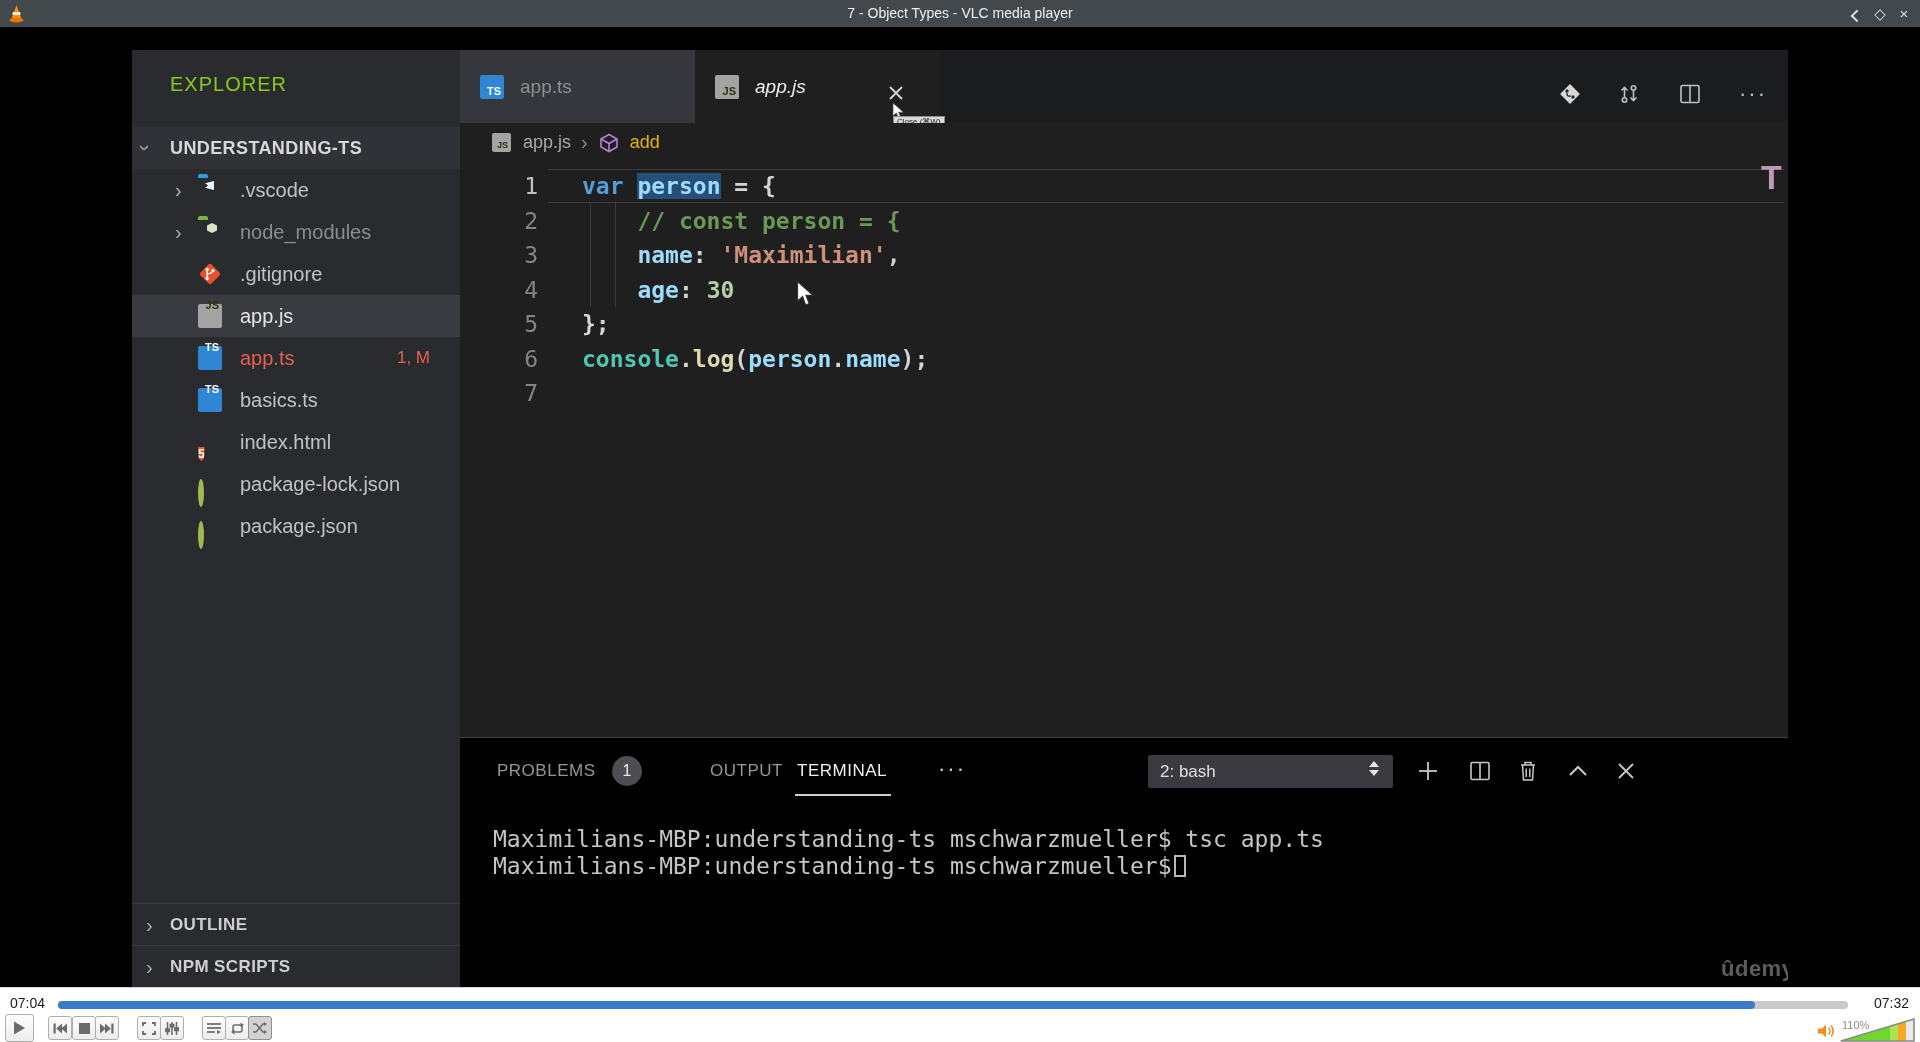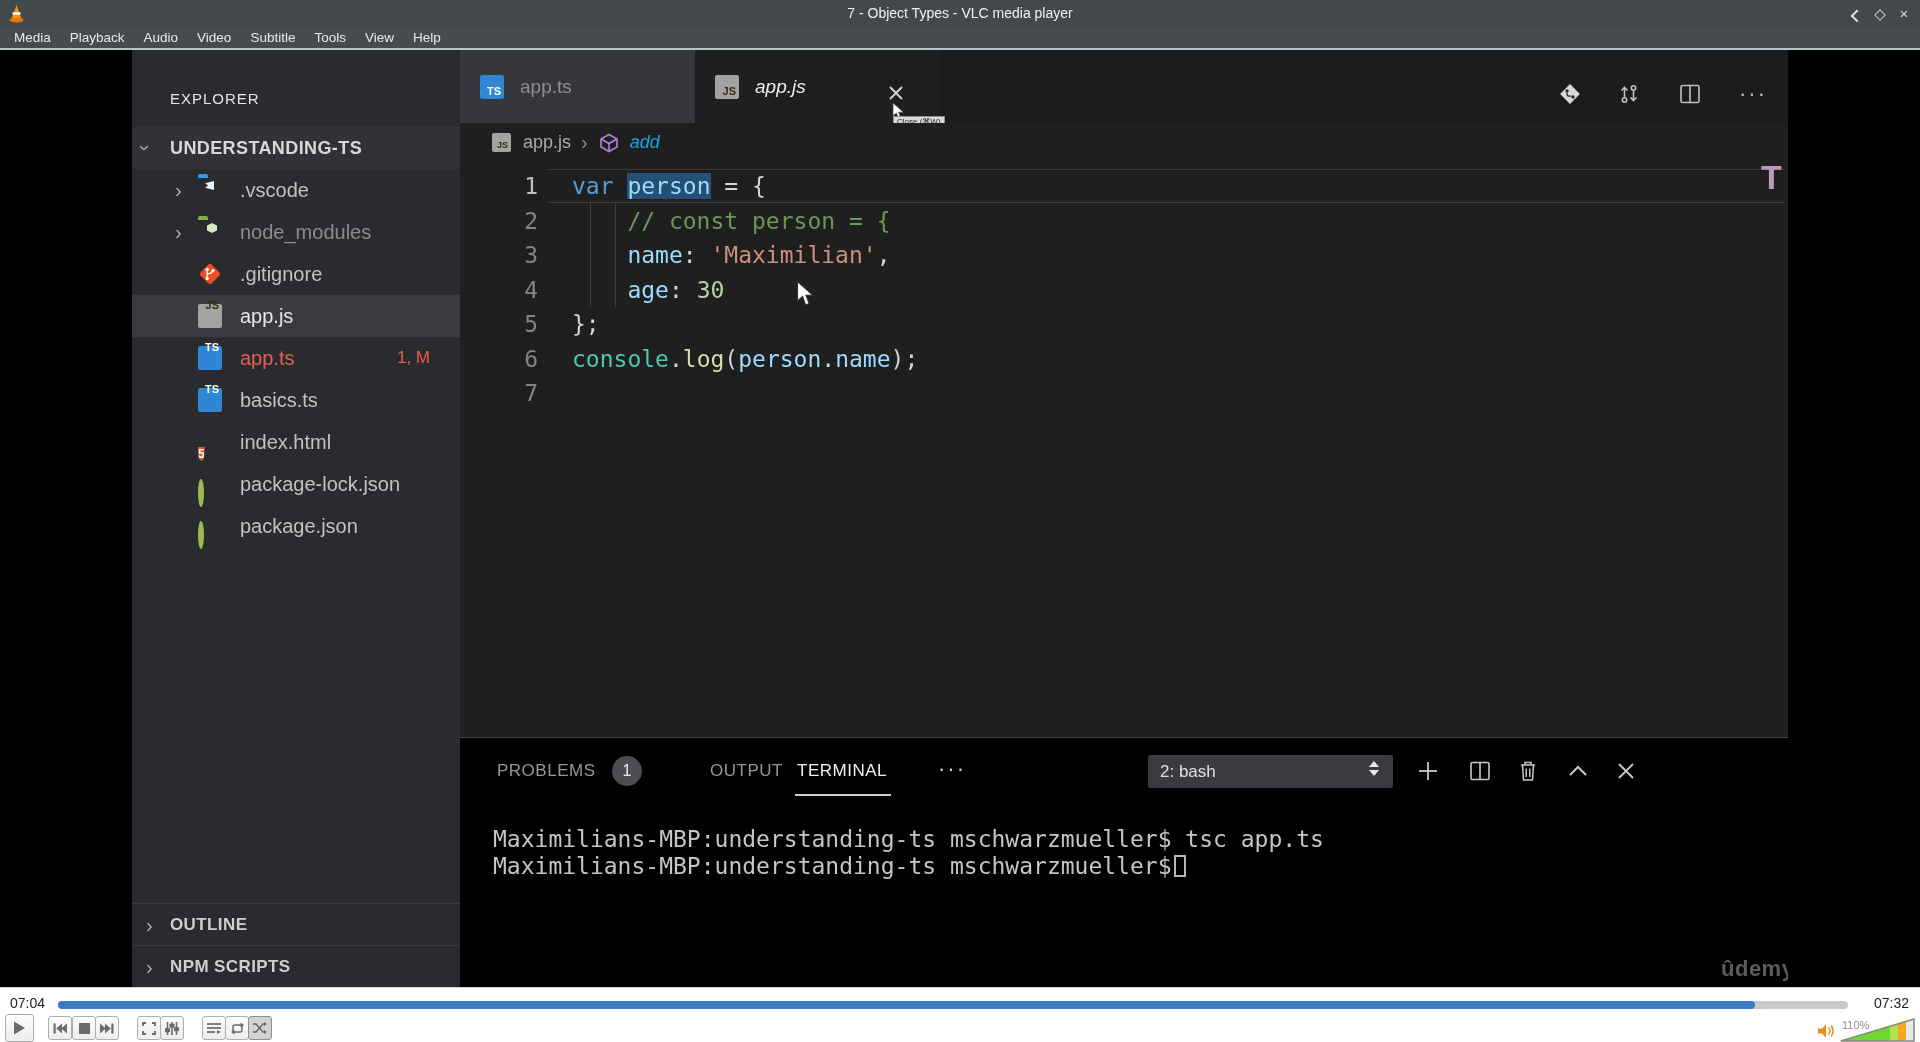"Media" div.menubar { html: <div> <span>Media</span> <span>Playback</span> <span>Audio</span> <span>Video</span> <span>Subtitle</span> <span>Tools</span> <span>View</span> <span>Help</span> </div> -> none }
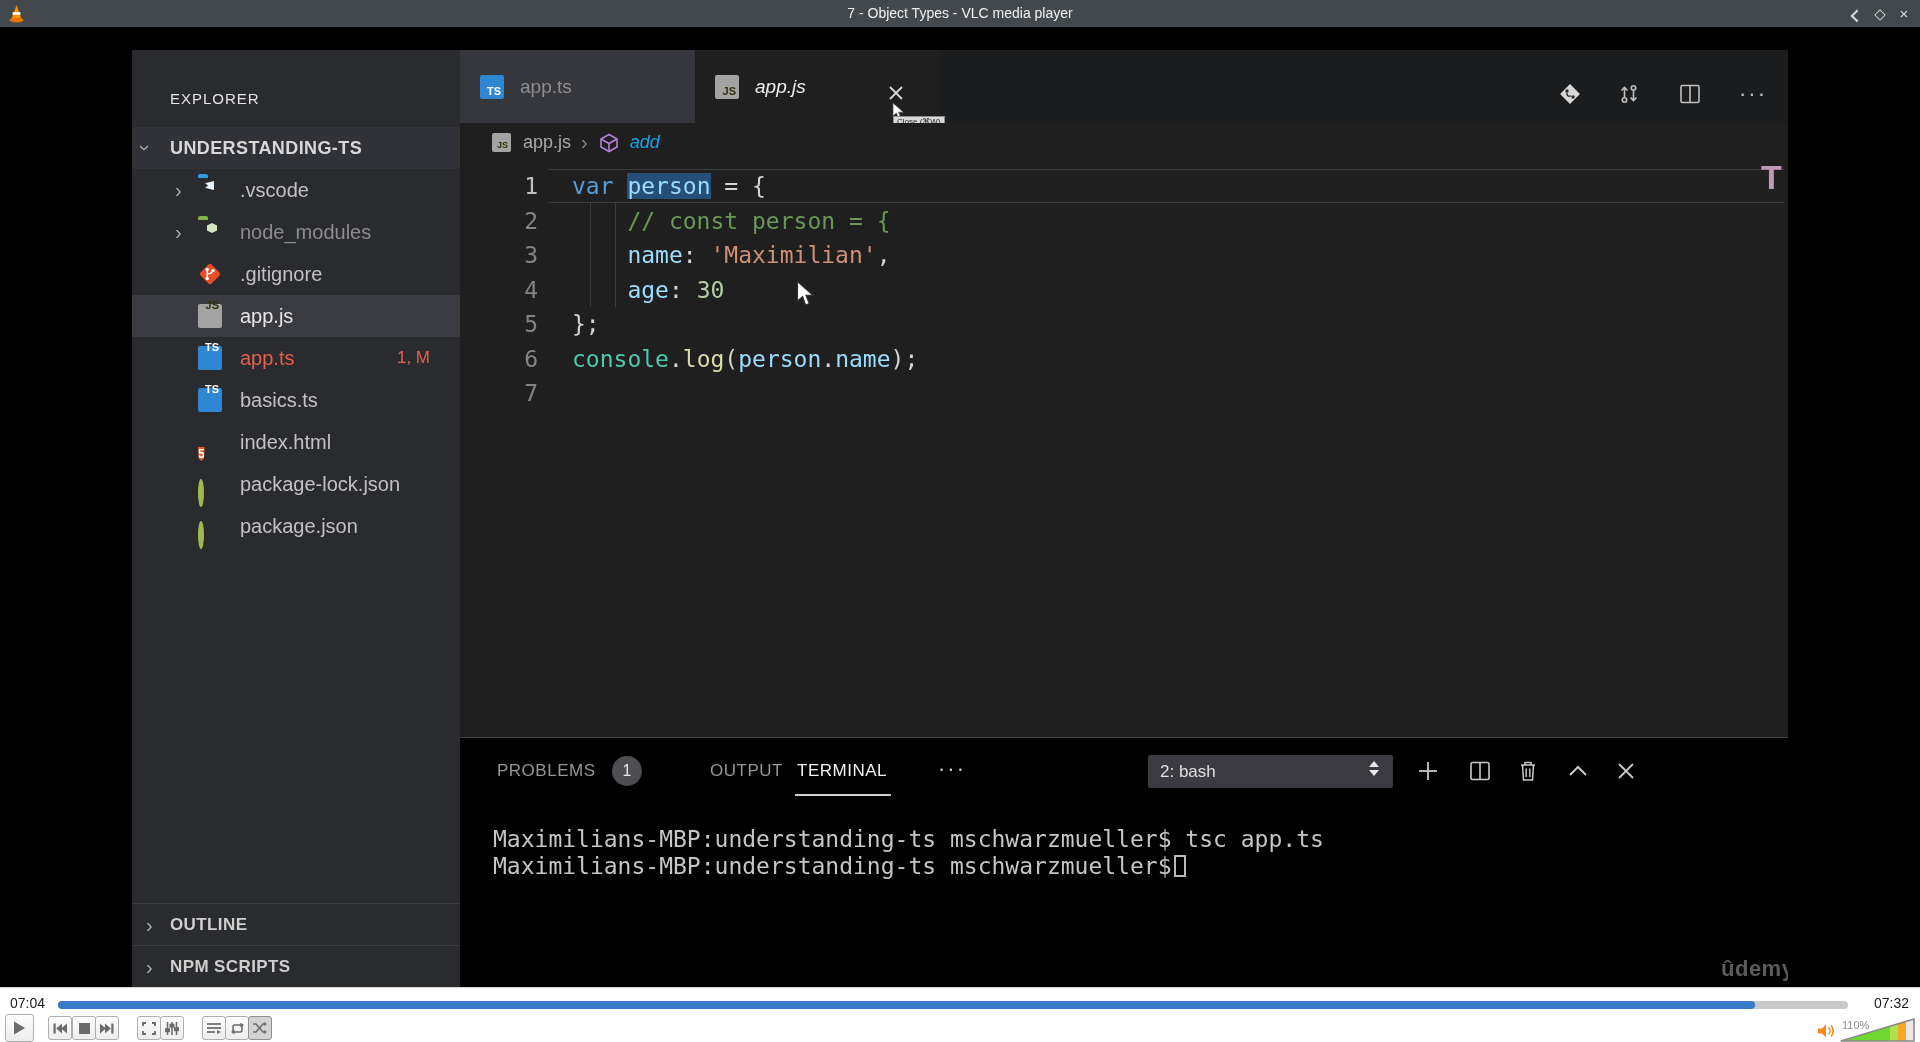"EXPLORER" .explorer-title { color: #e5e5e5 -> #84cc16; font-size: 15px -> 20px; top: 40px -> 23px }
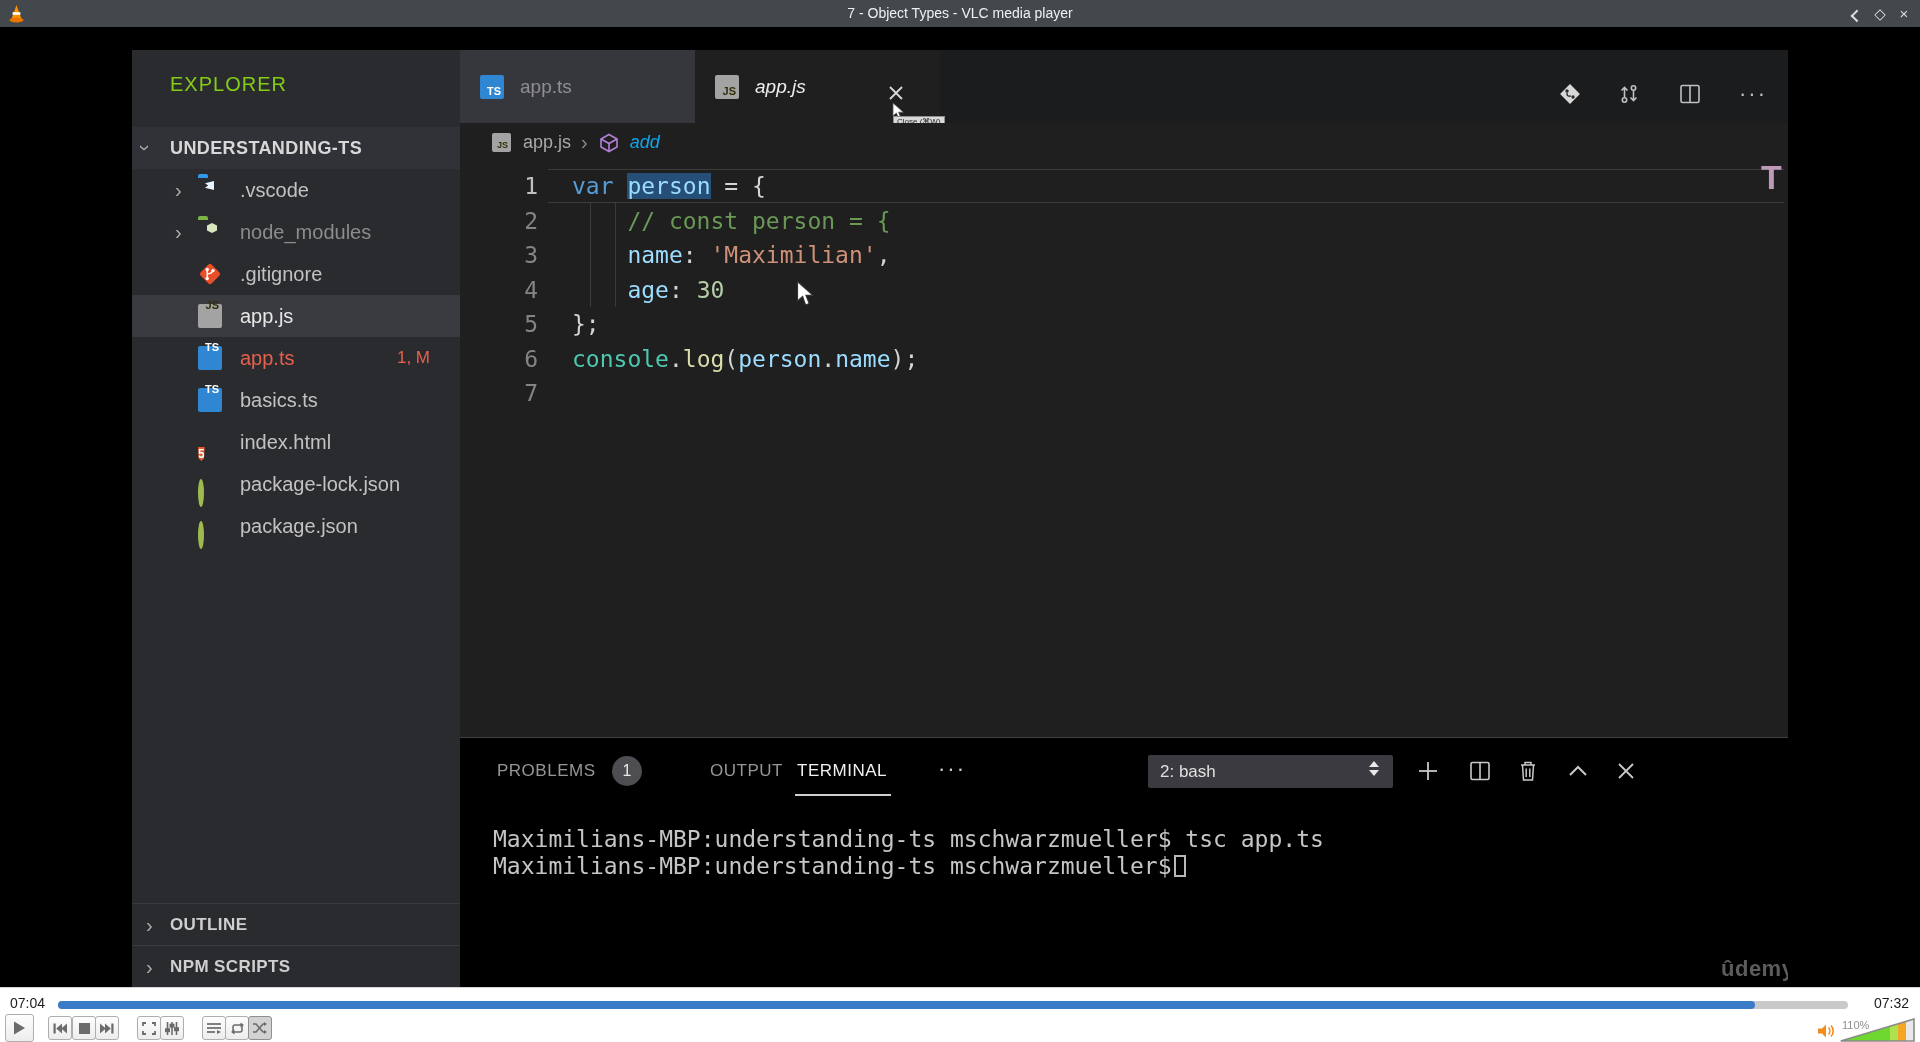"add" span { color: #0ea5e9 -> #eab308; font-style: italic -> none }
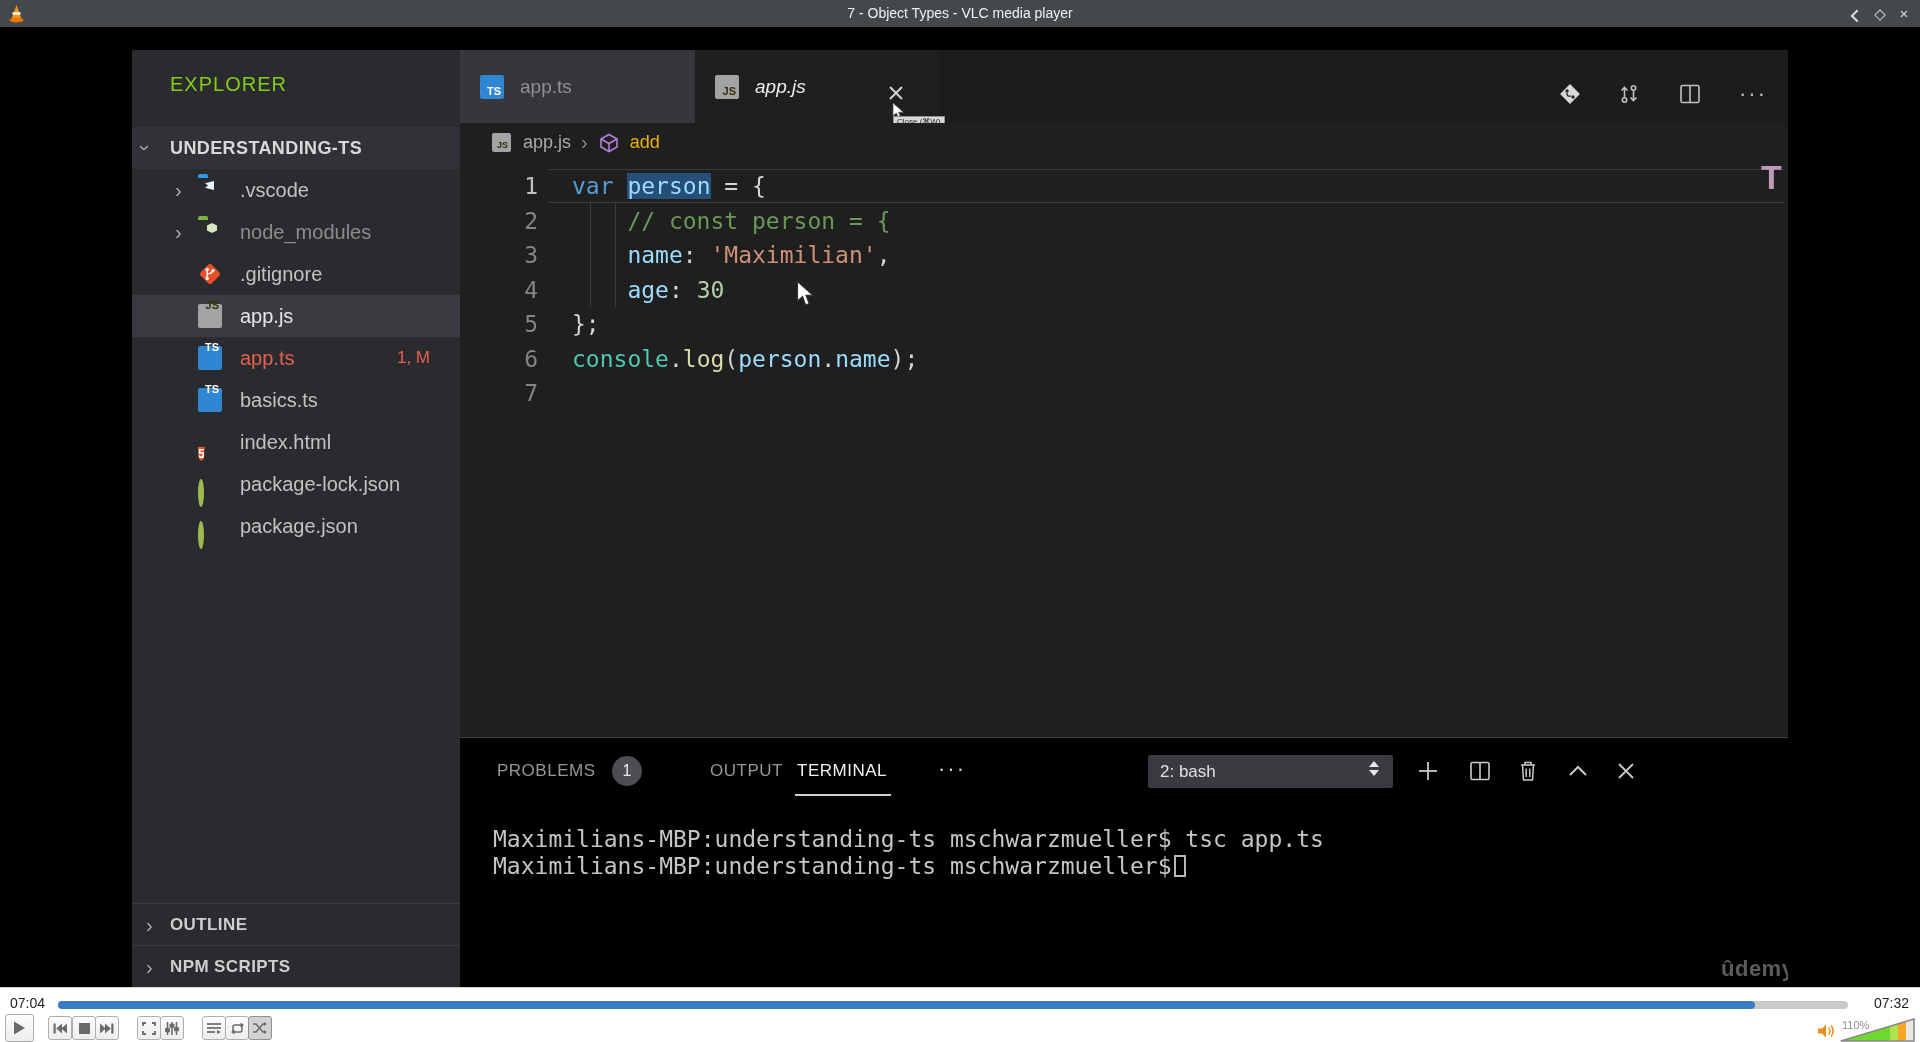"var person = {" .lt { font-weight: none -> bold; left: 112px -> 122px }
